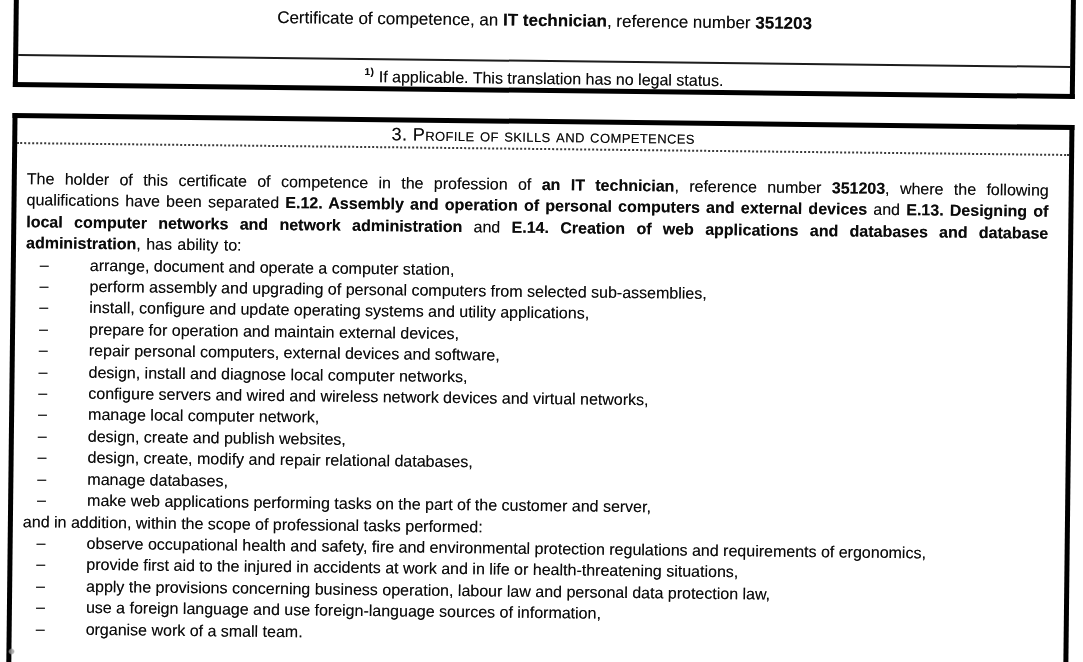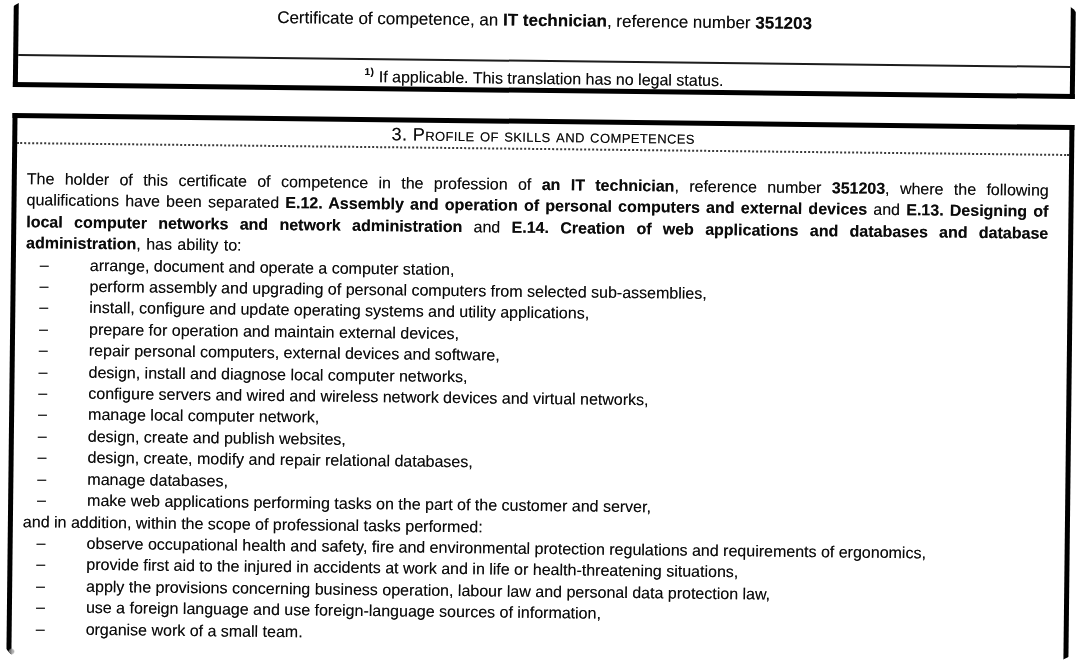"Certificate of competence, an IT" .page { border-radius: 32px -> none }
